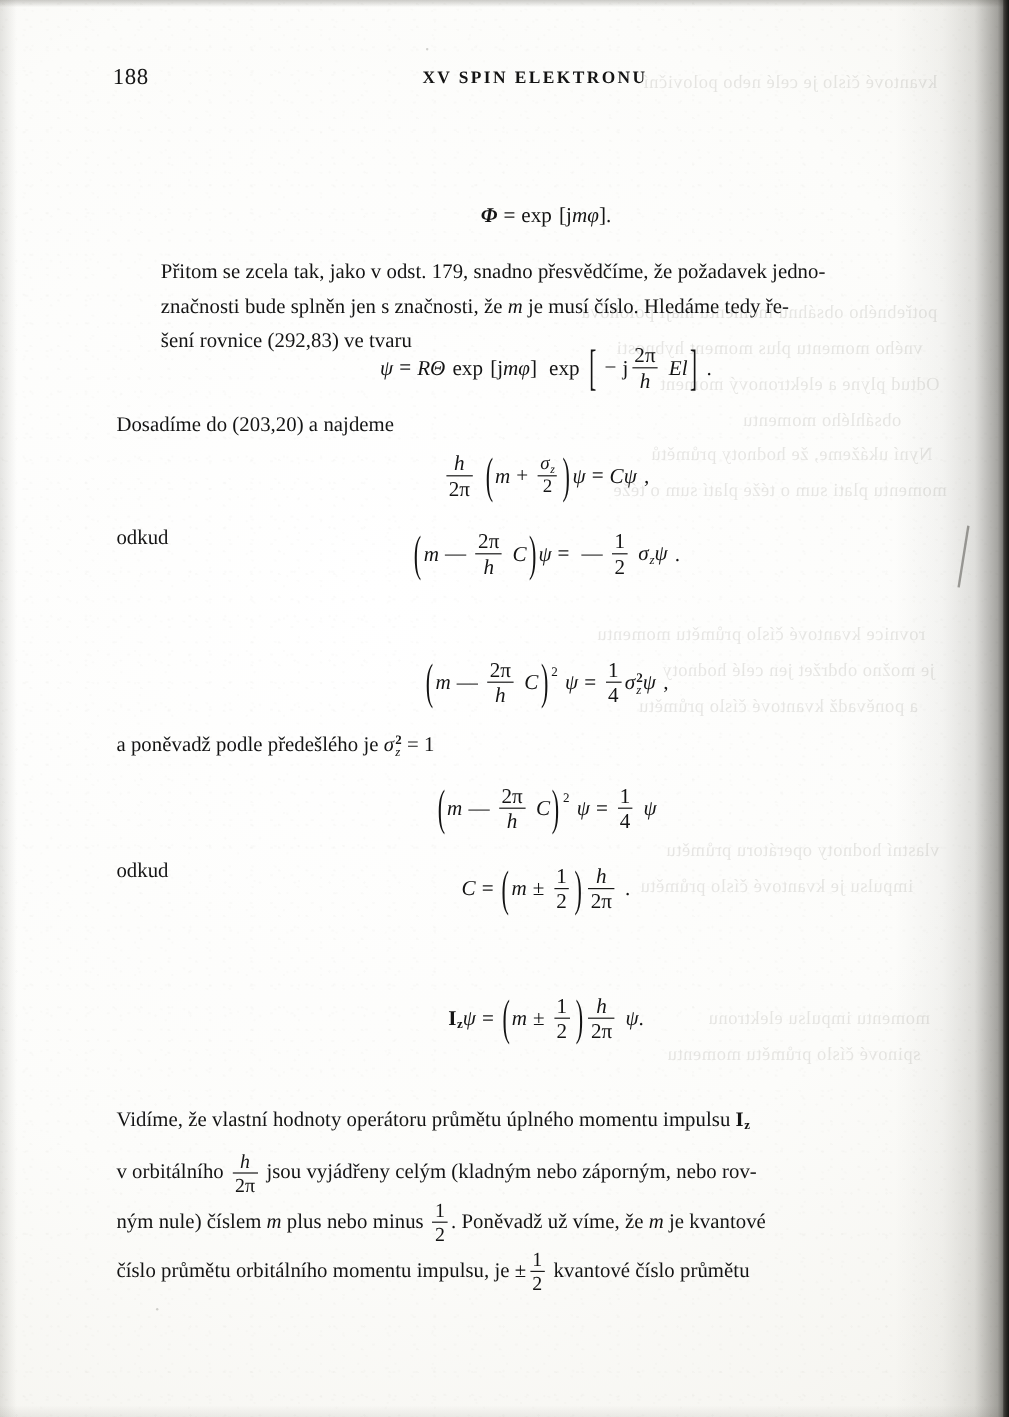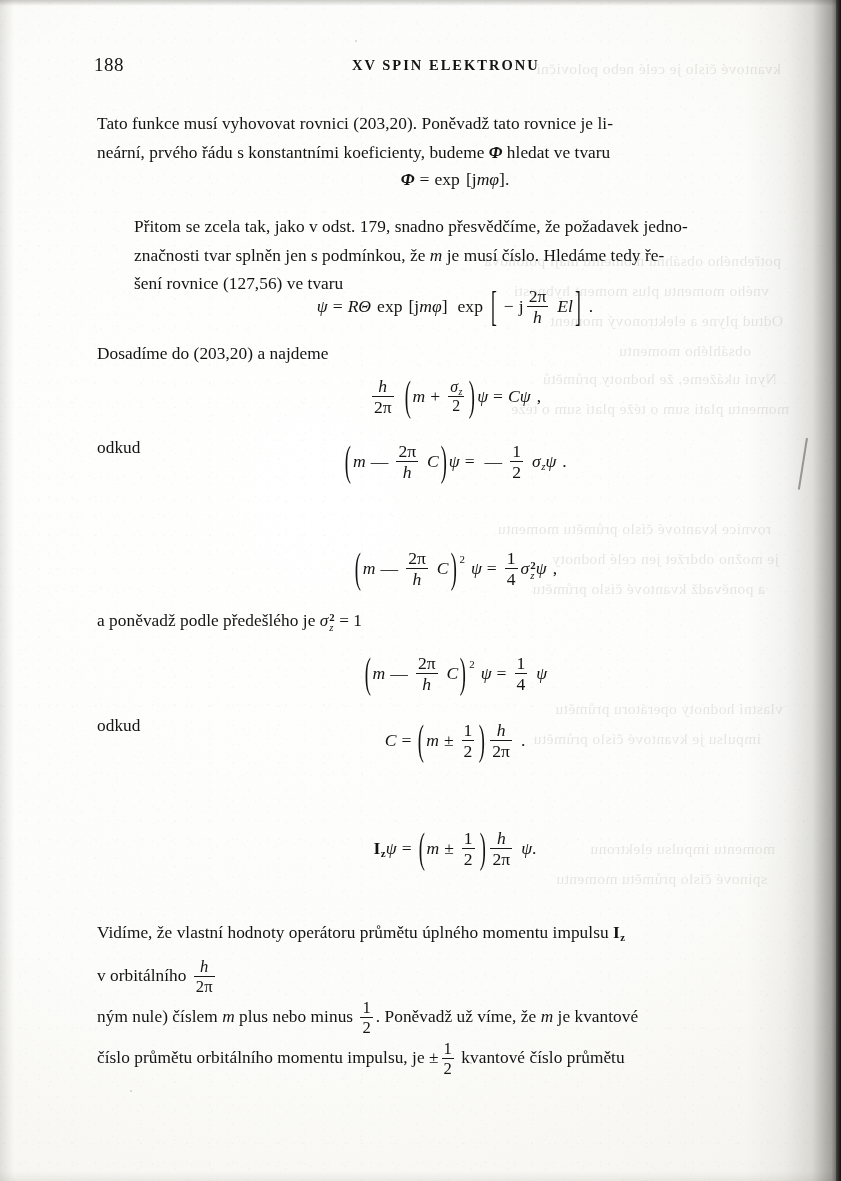"Tato funkce musí vyhovovat rovnici" div.block { html: <div> <p> <span>Tato funkce musí vyhovovat rovnici (203,20). Poněvadž tato rovnice je li-</span><br> <span>neární, prvého řádu s konstantními koeficienty, budeme </span><span>Φ</span><span> hledat ve tvaru</span> </p> </div> -> none }
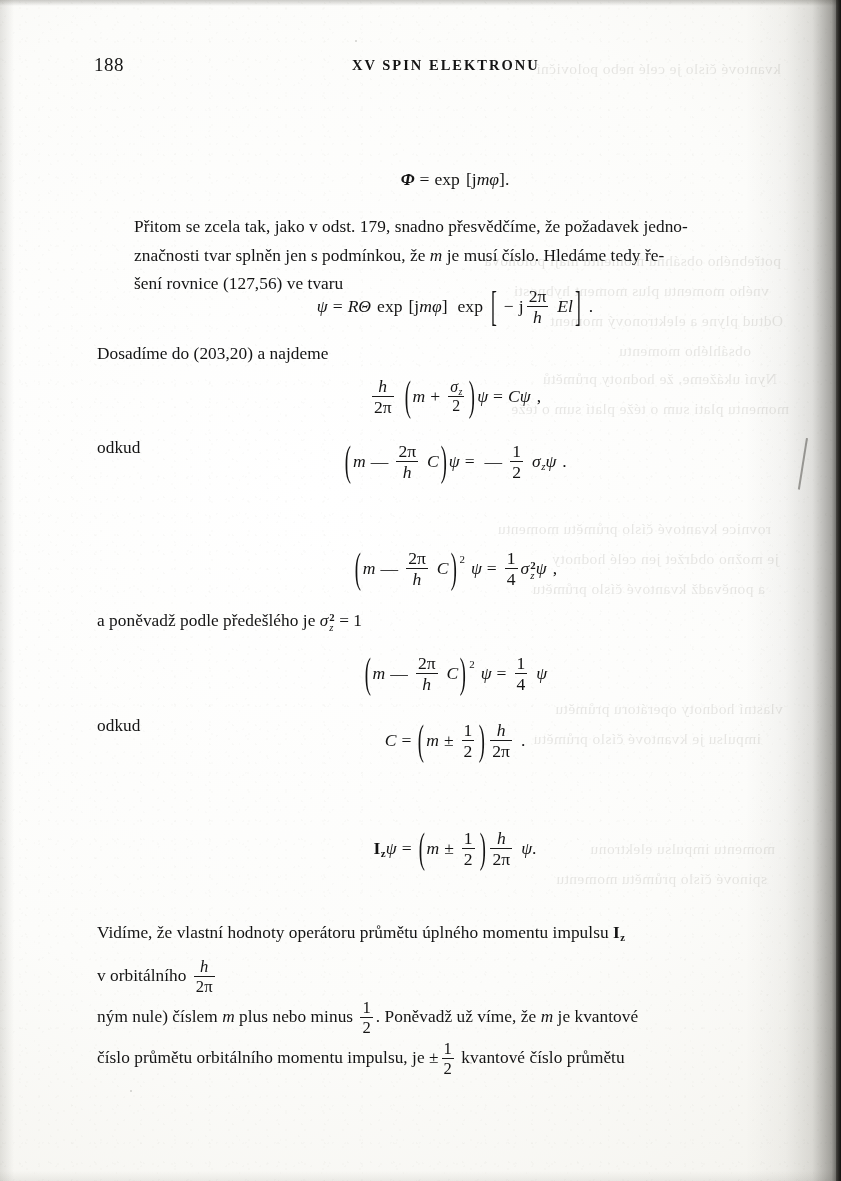"značnosti tvar splněn jen s" span { text: tvar splněn jen s podmínkou -> bude splněn jen s značnosti }
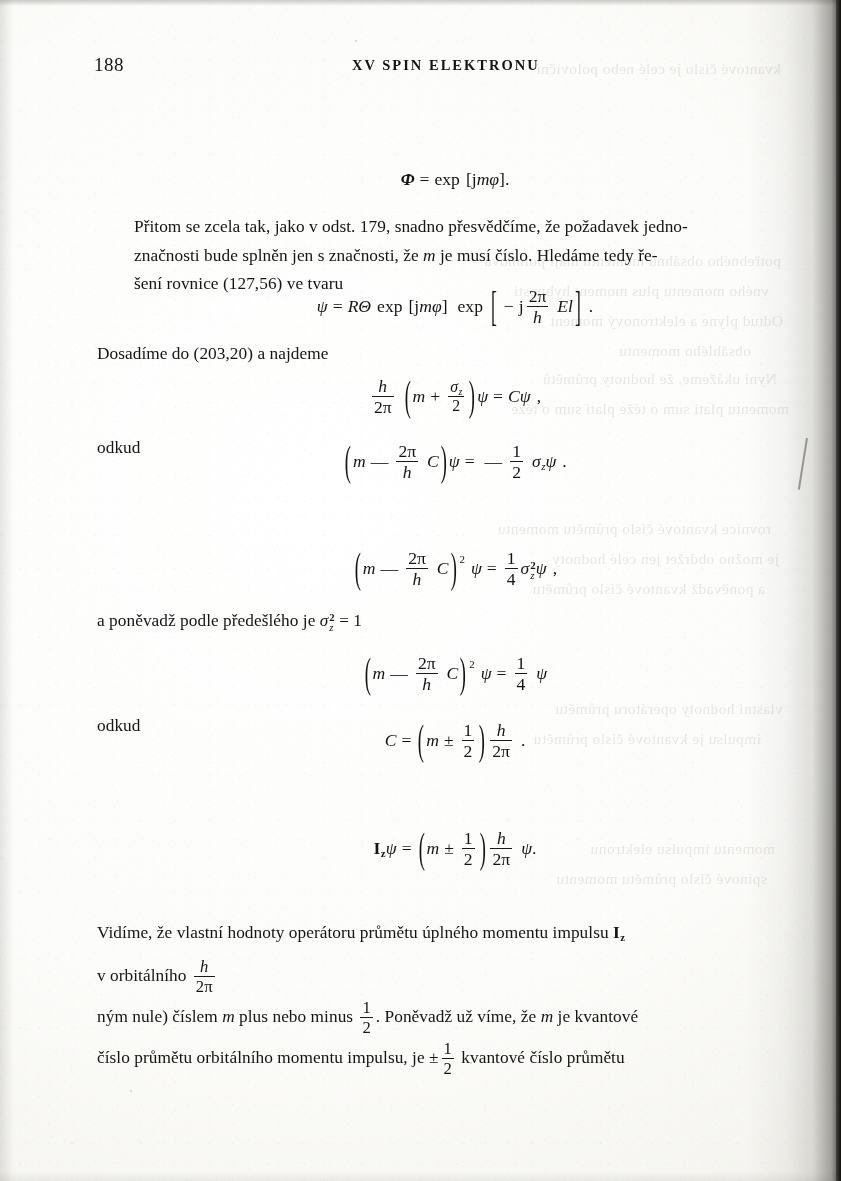"šení rovnice (127,56) ve tvaru" span { text: 127,56 -> 292,83 }
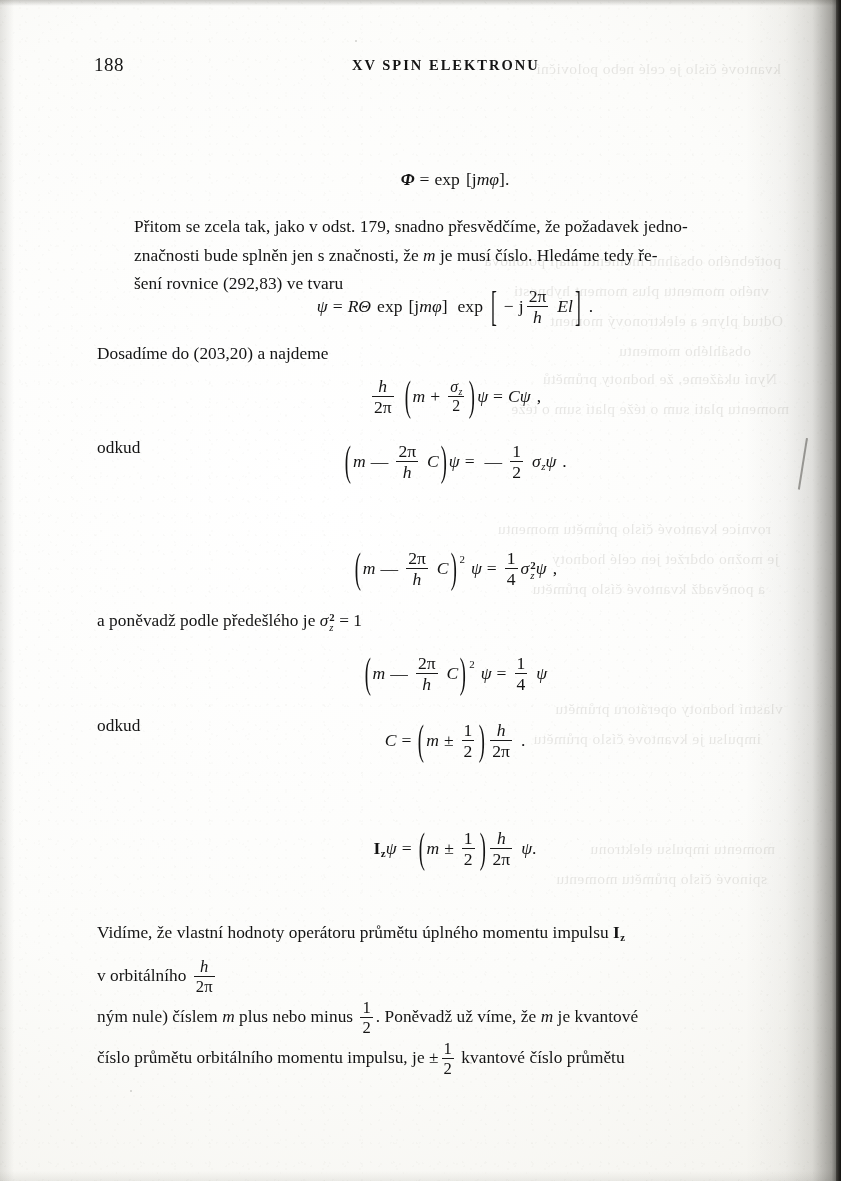"jsou vyjádřeny celým (kladným nebo" span { html: none -> <span> jsou vyjádřeny celým (kladným nebo záporným, nebo rov-</span> }
